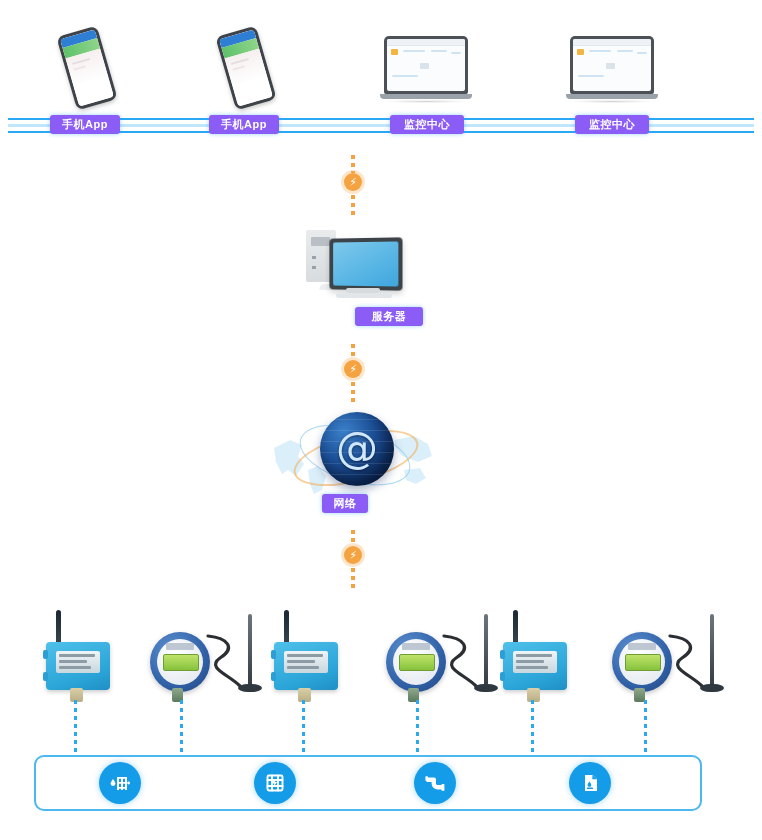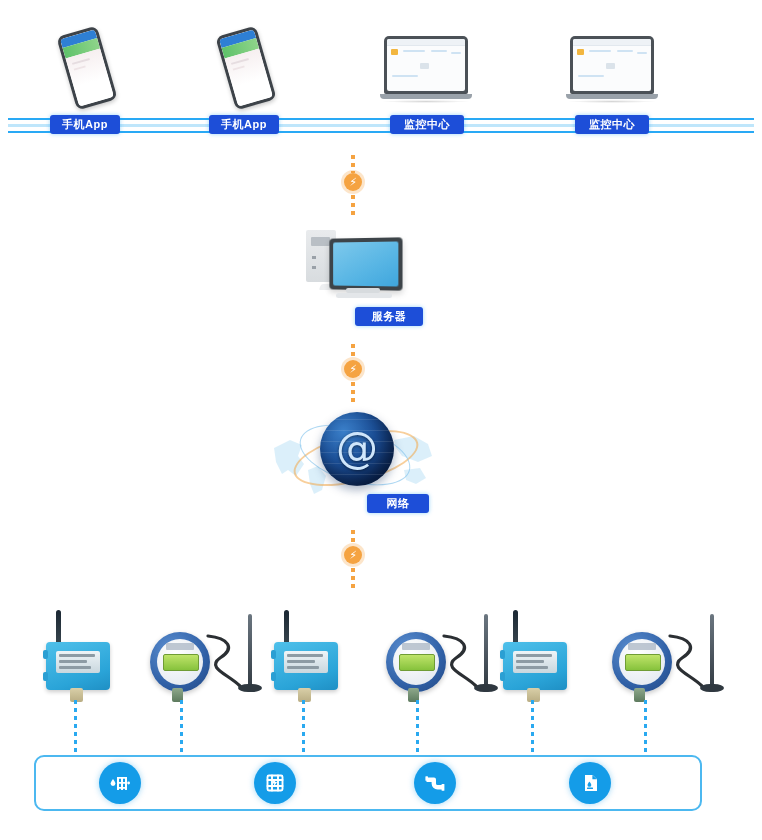"手机App" .tag { background: #1d4ed8 -> #8b5cf6 }
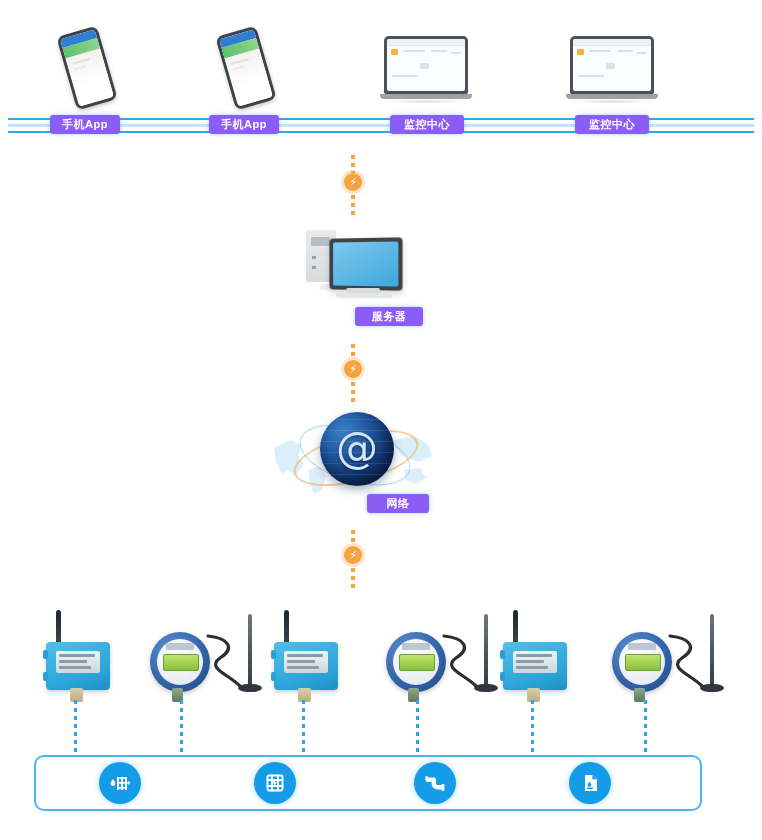"网络" div.tag { margin-left: 45px -> none; width: 62px -> 46px }
